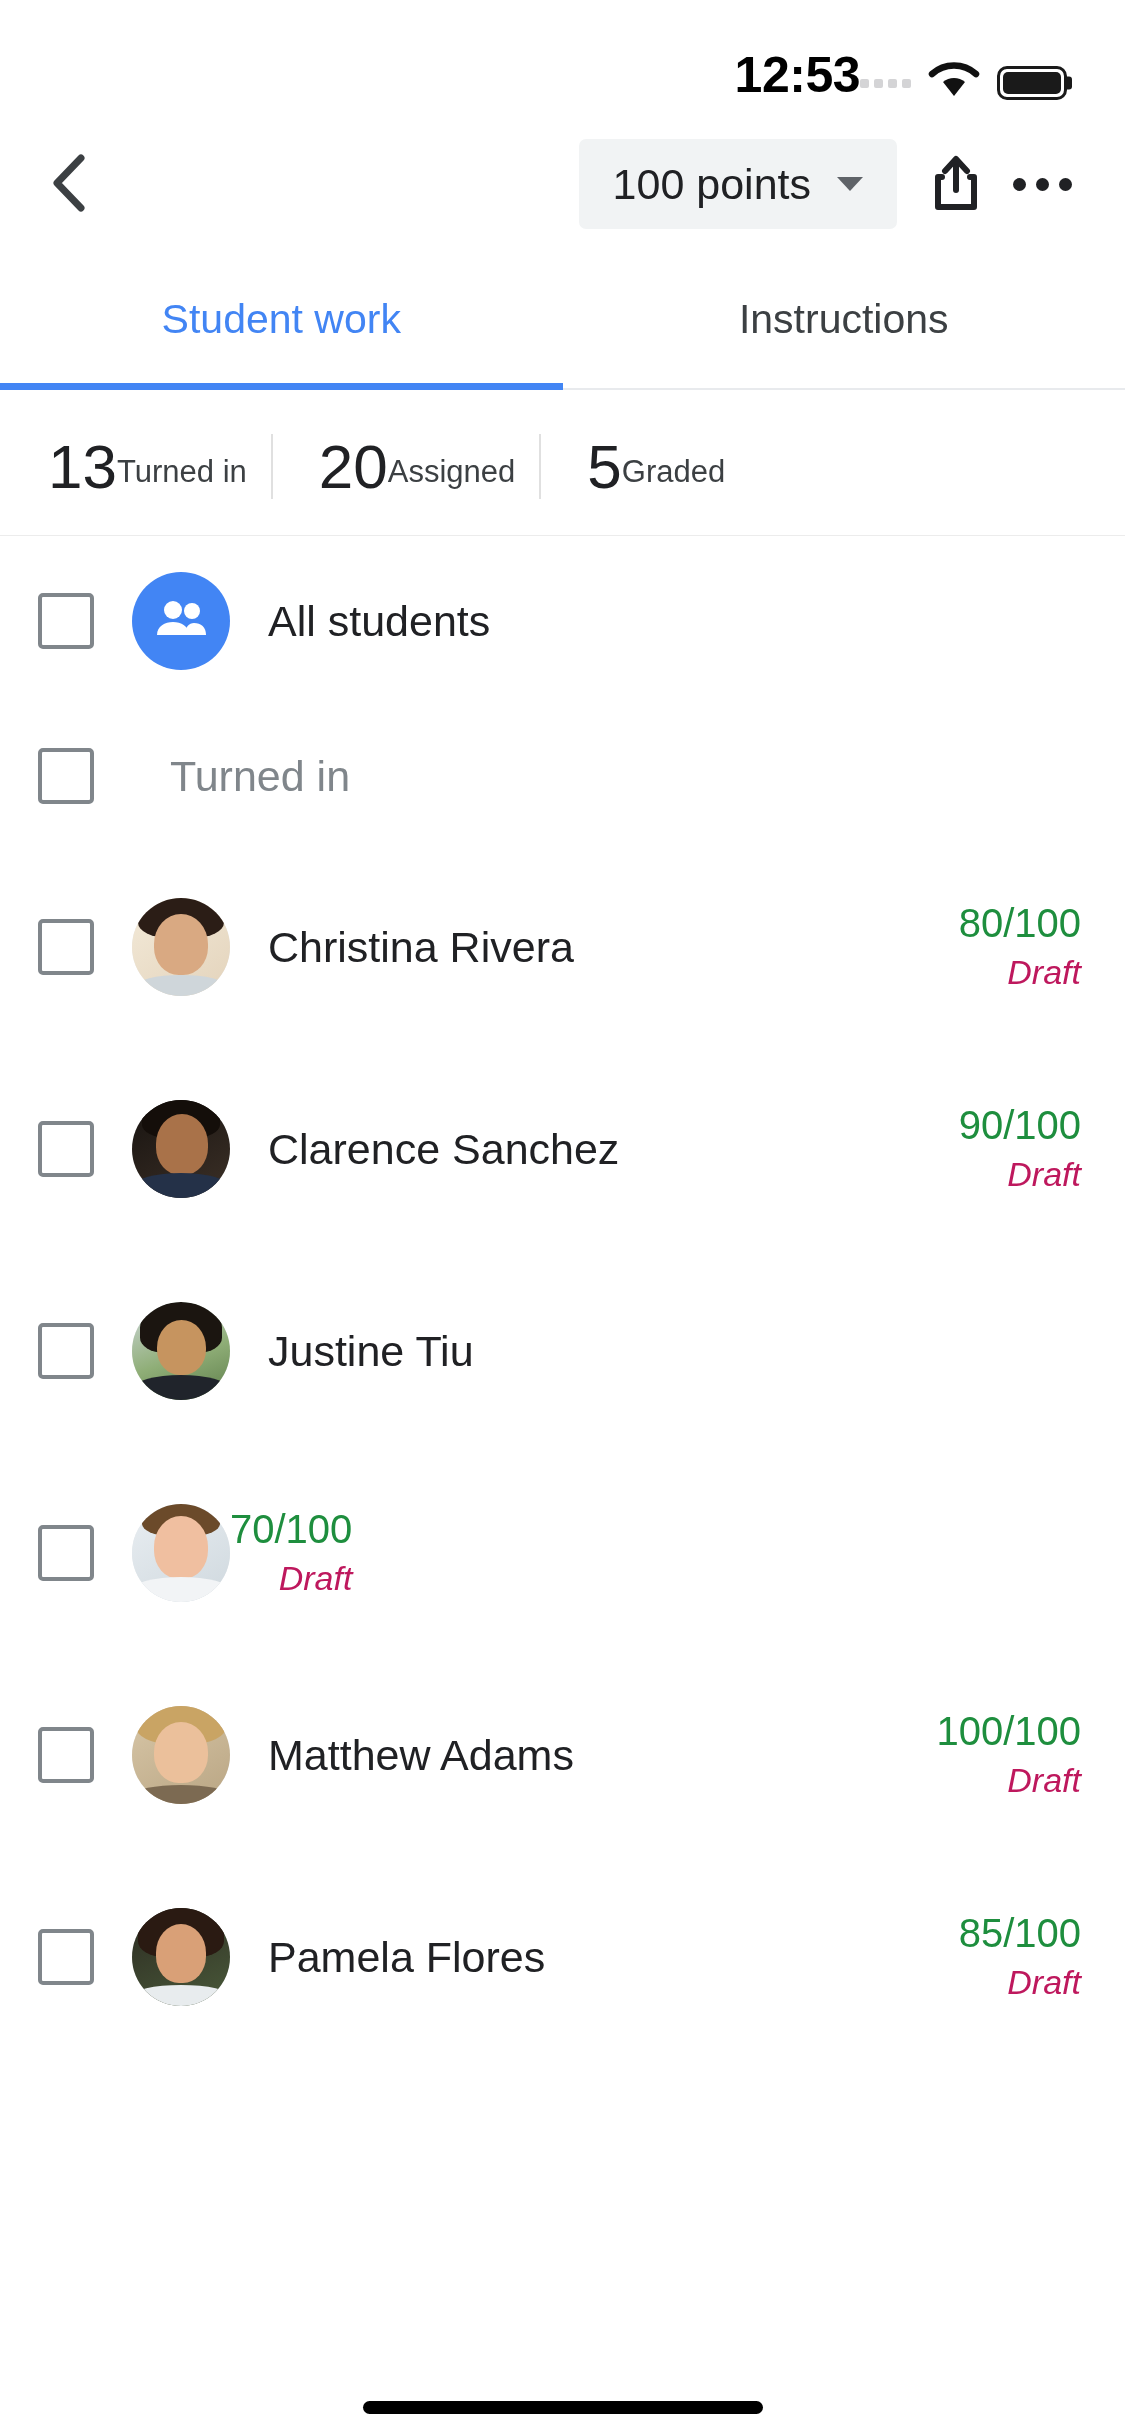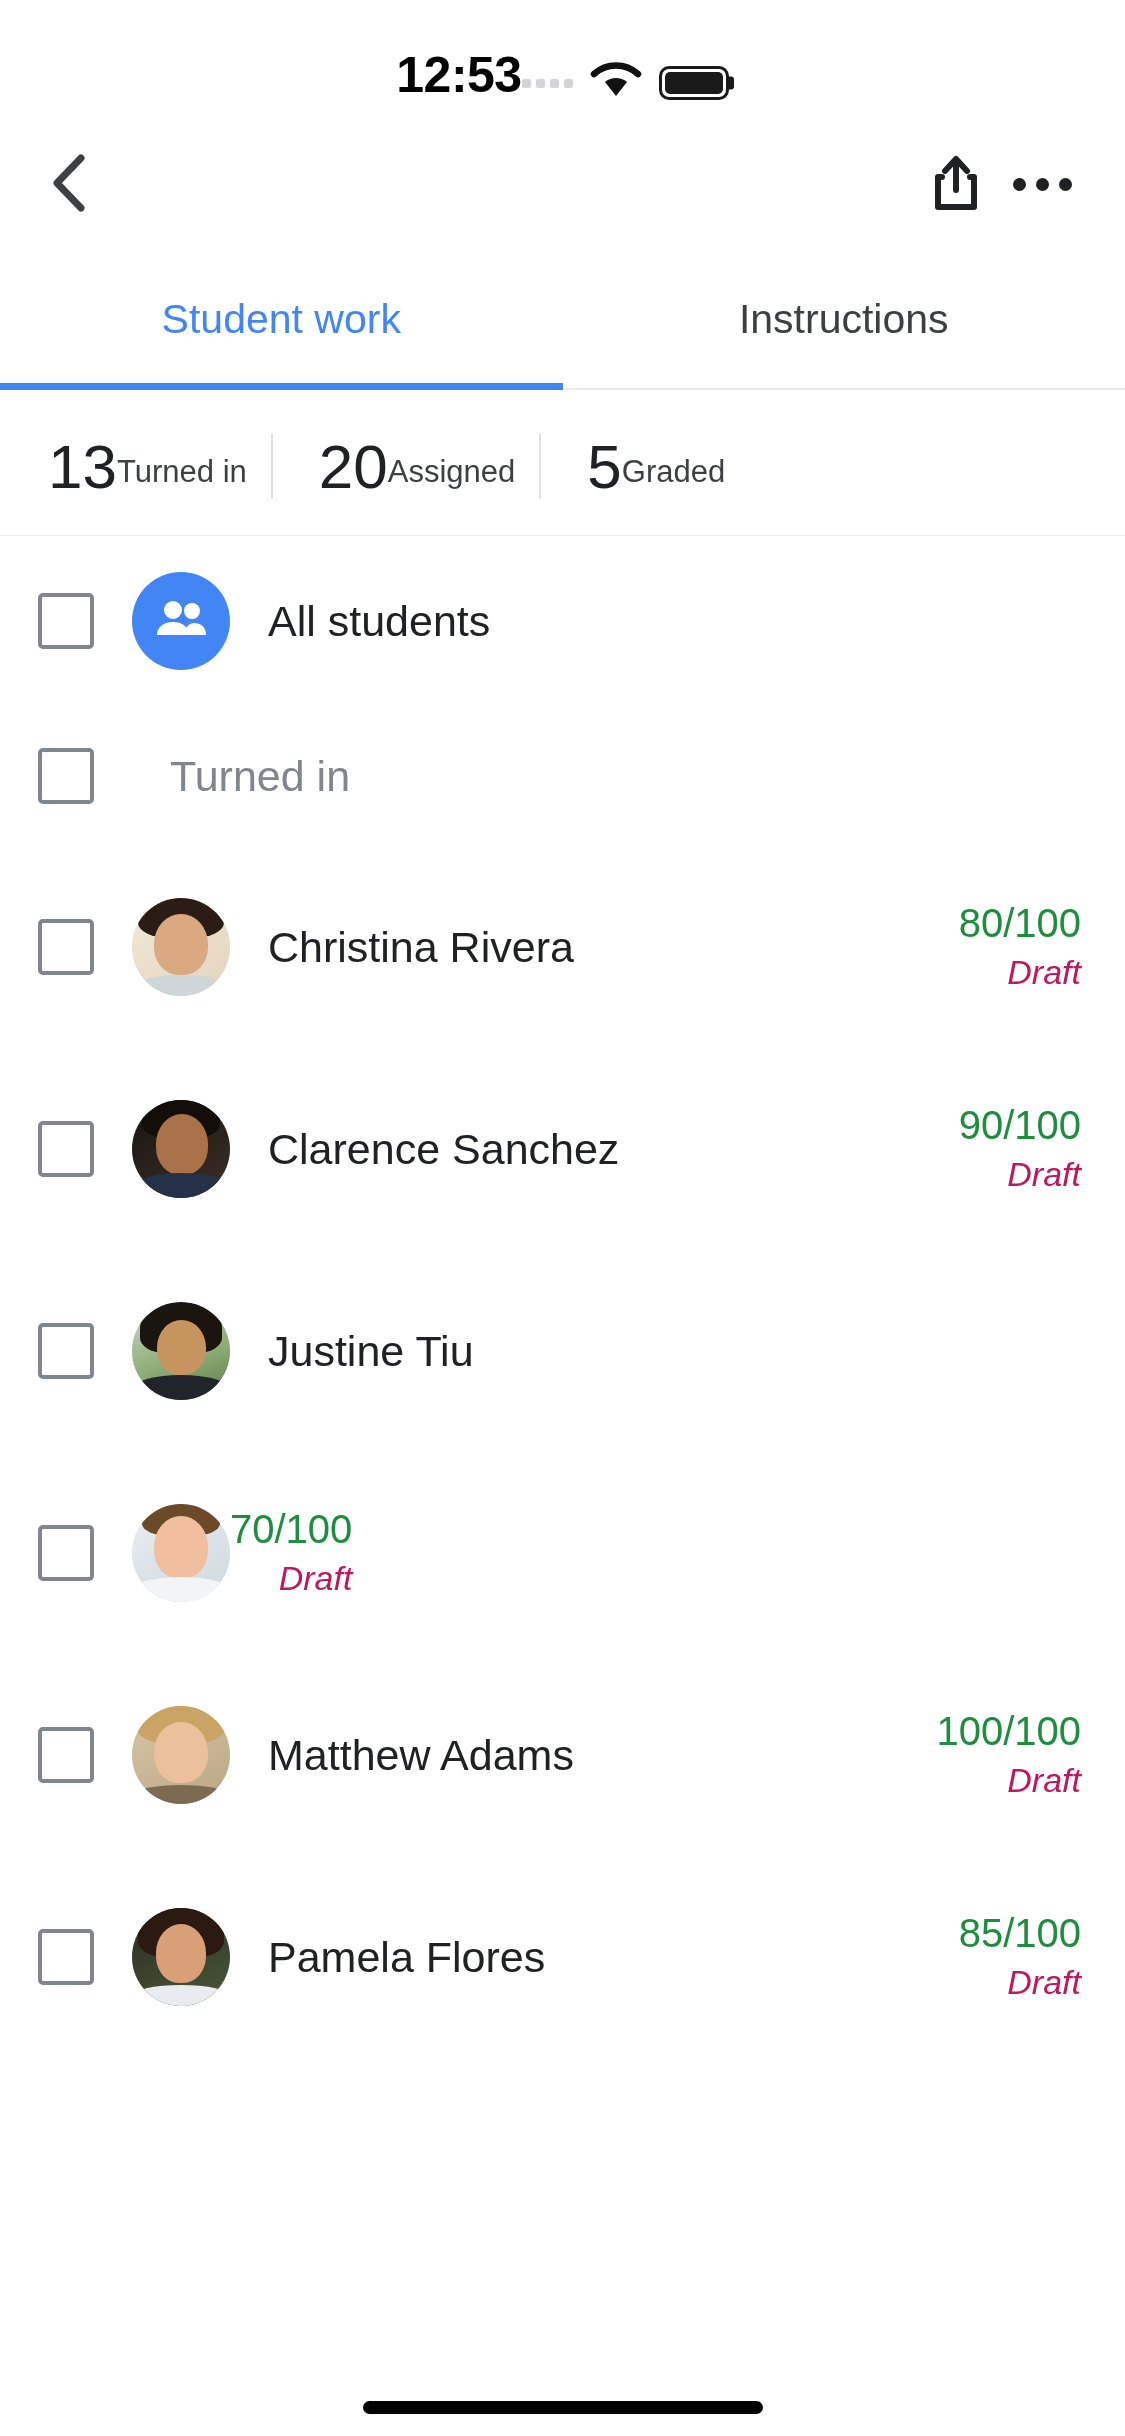"12:53" .statusbar { justify-content: center -> flex-end }
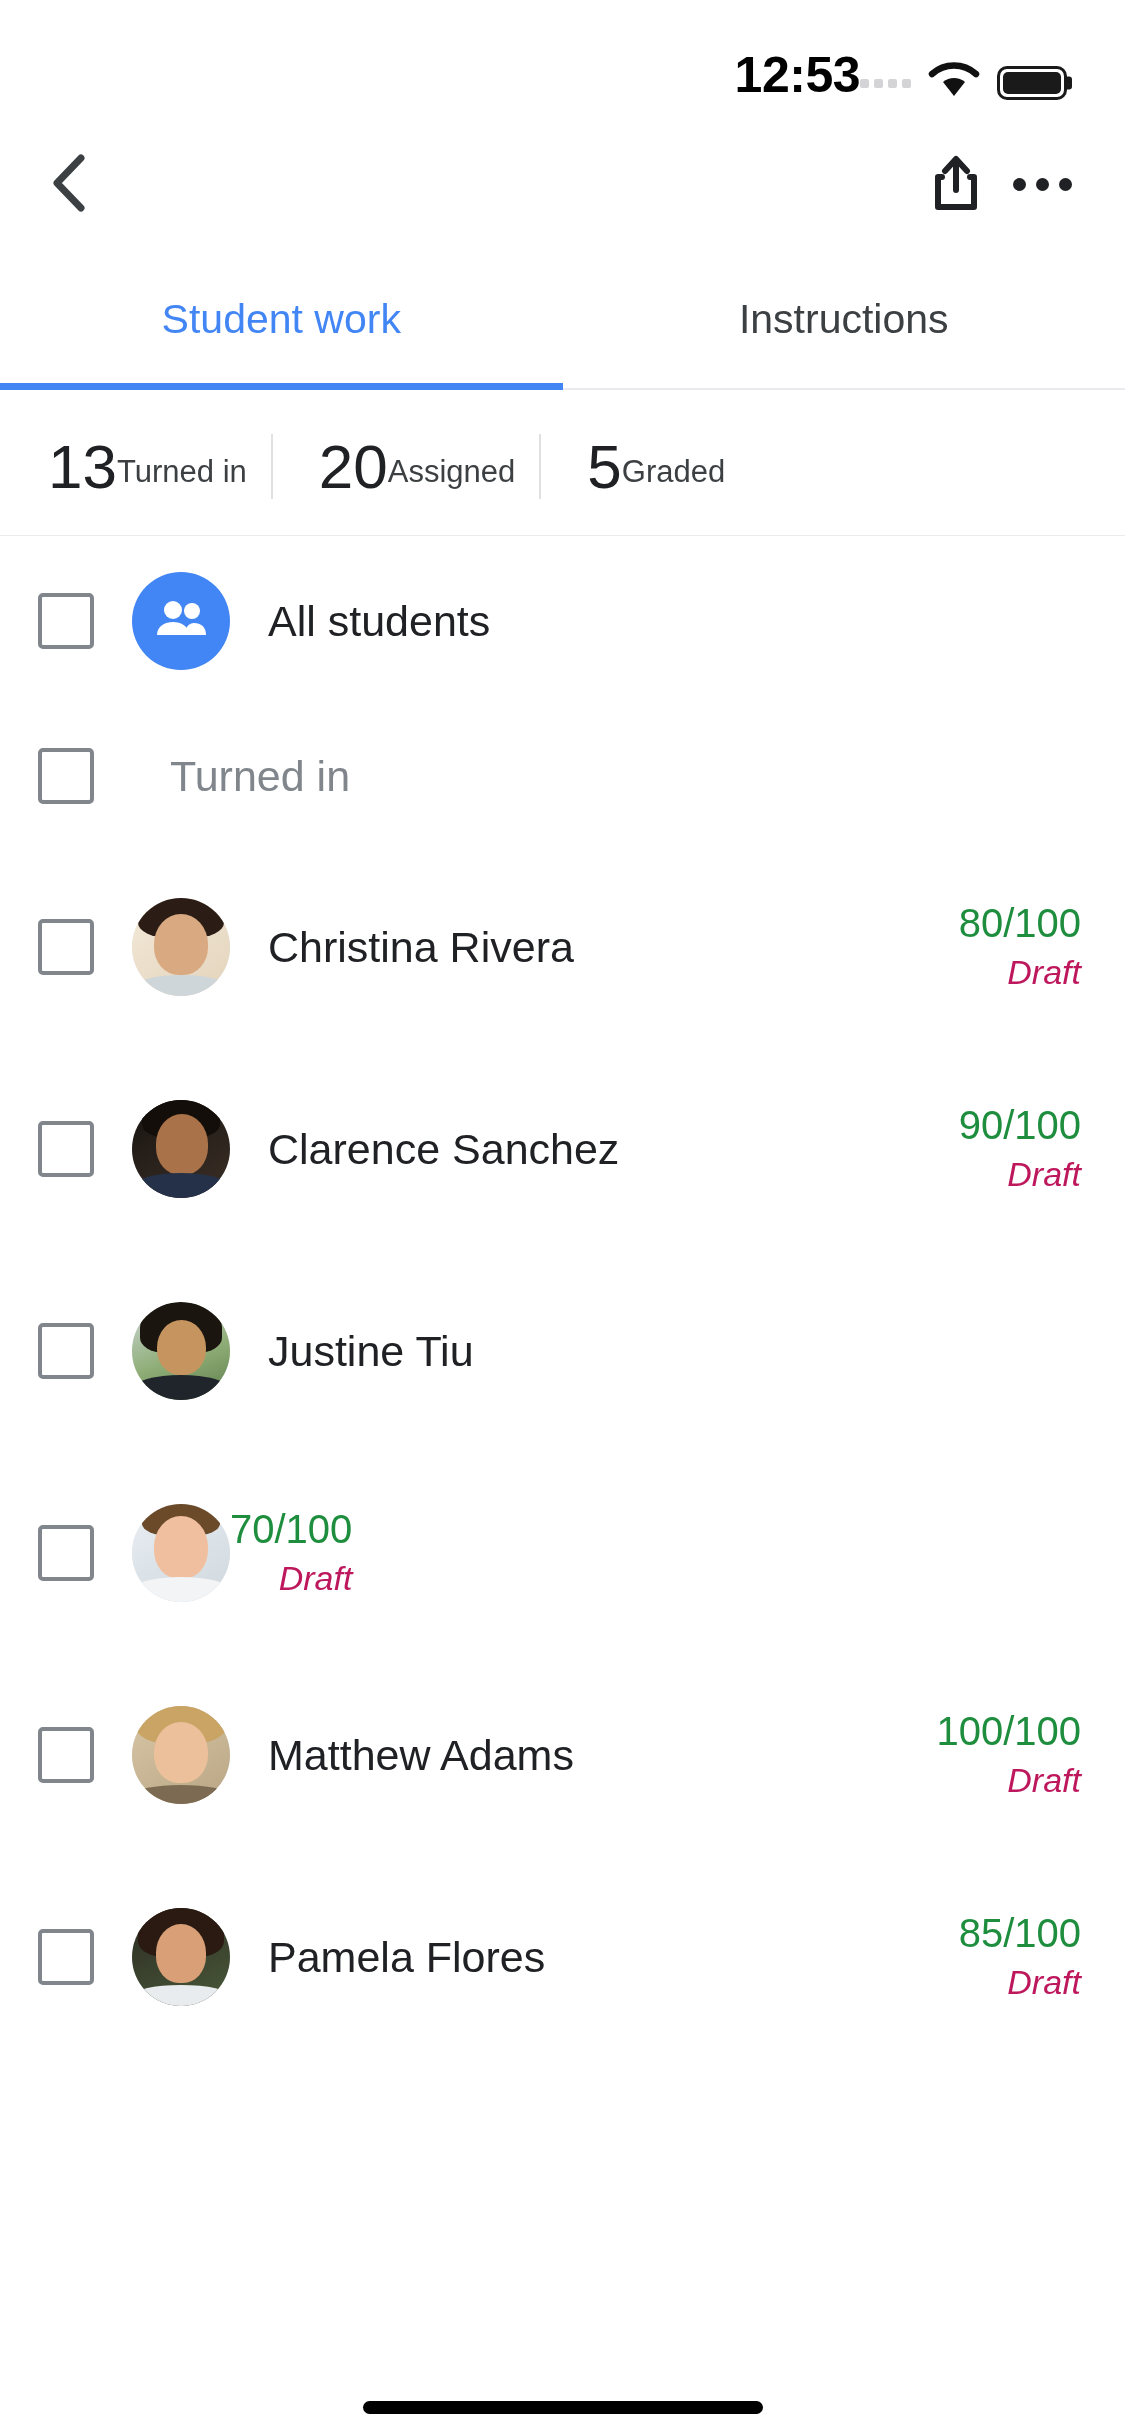"100 points" button.points-chip { html: none -> <button> <span>100 points</span> <span></span> </button> }
